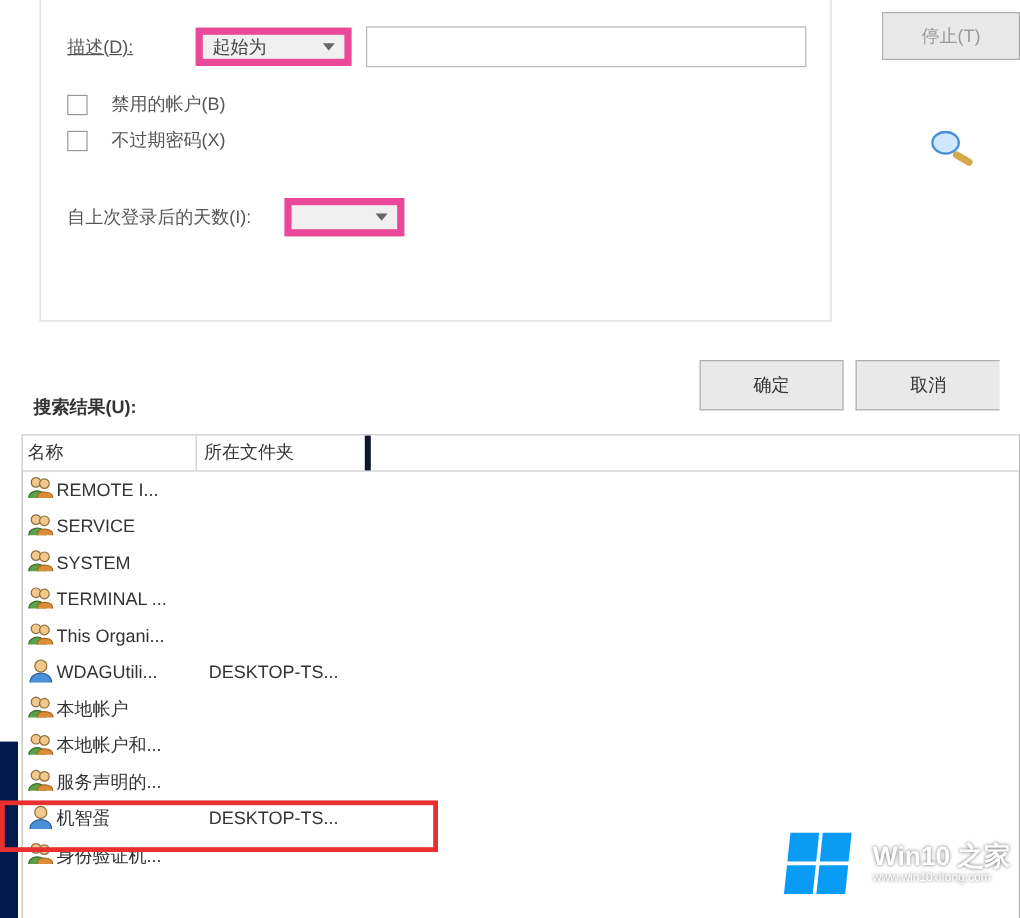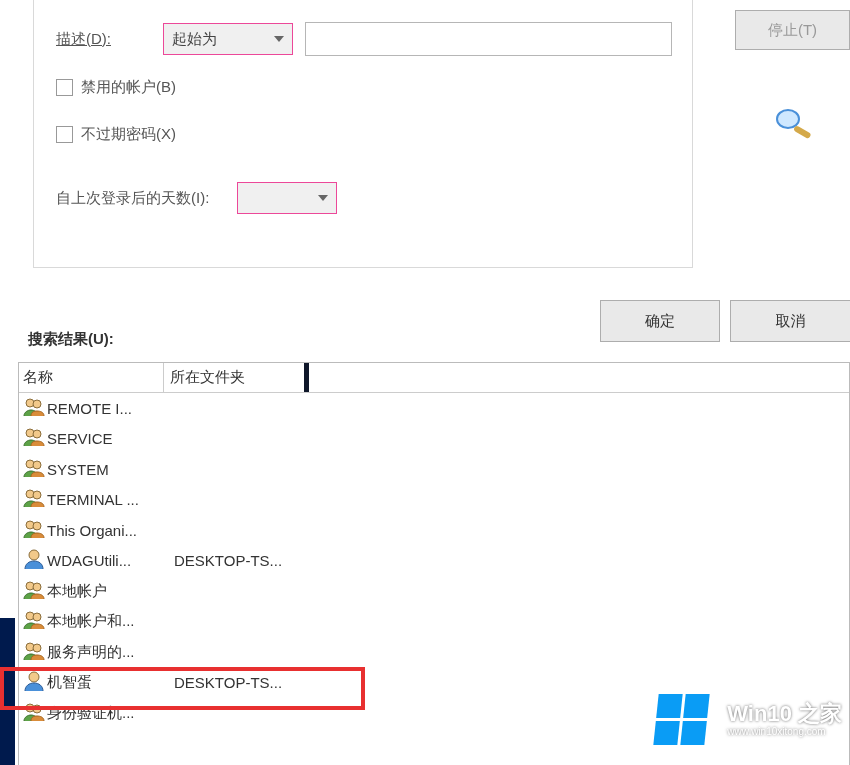"起始为" .select { border: 1px solid #ec4899 -> 6px solid #ec4899 }
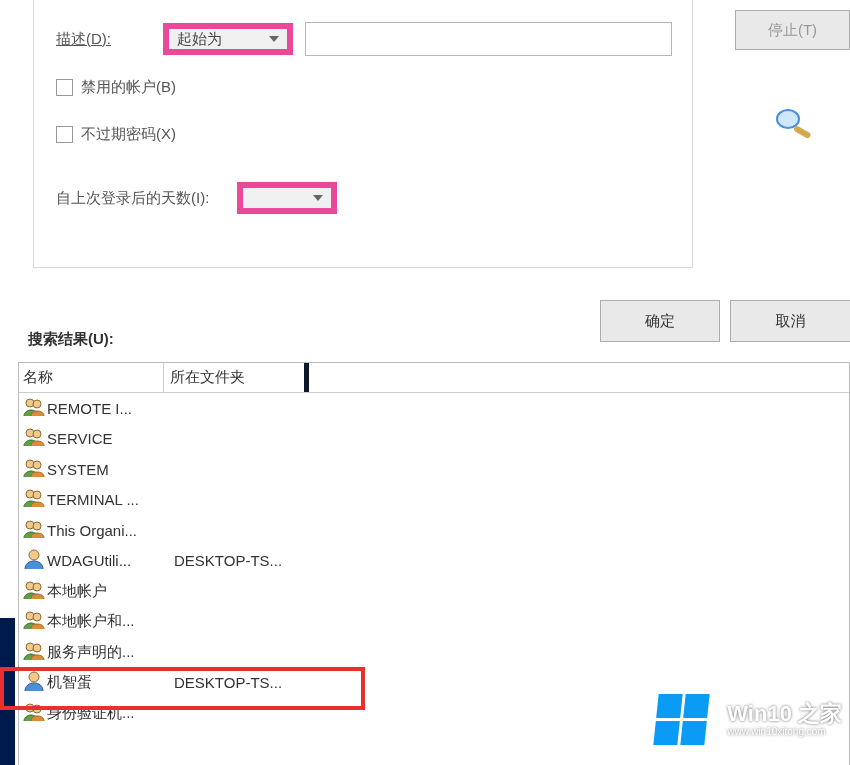"禁用的帐户(B)" .cb-row { gap: 8px -> 20px }
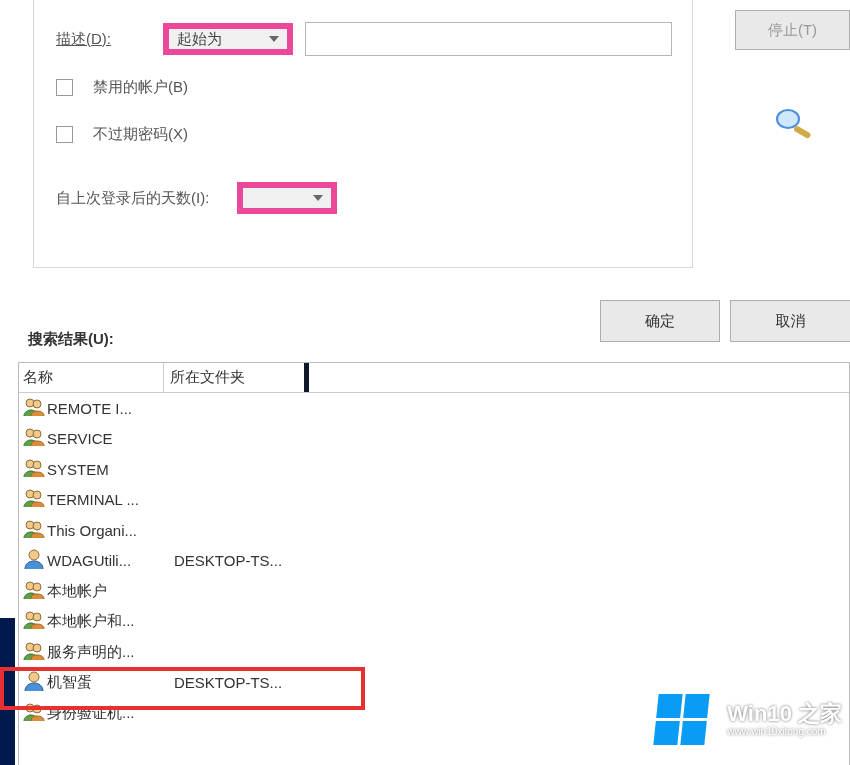"不过期密码(X)" div.cb-row { margin-top: 28px -> 11px }
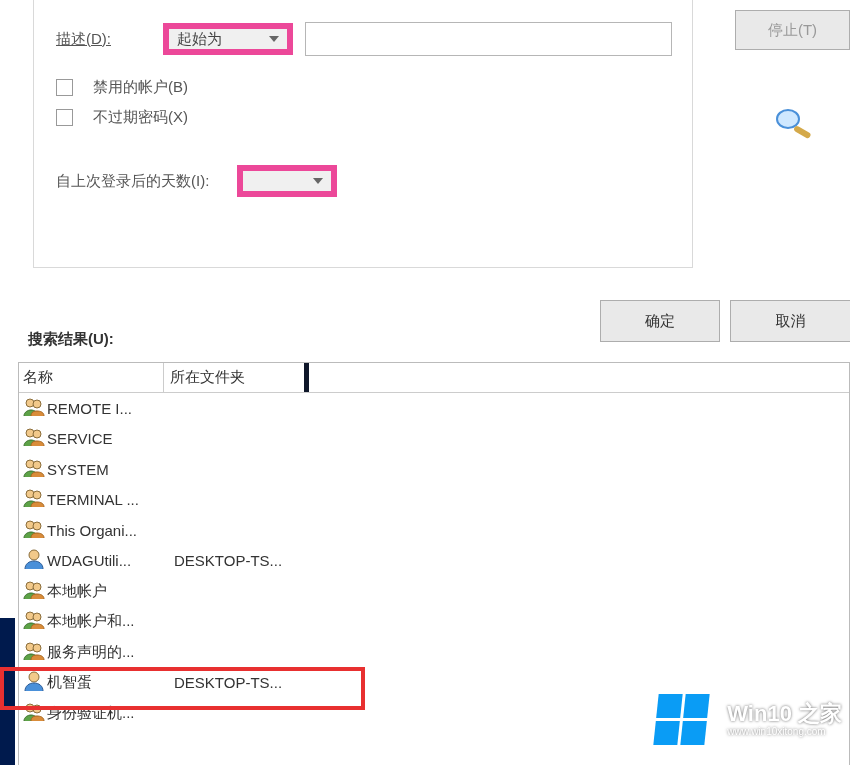"确定" .bottom-buttons { right: 0 -> 17px }
